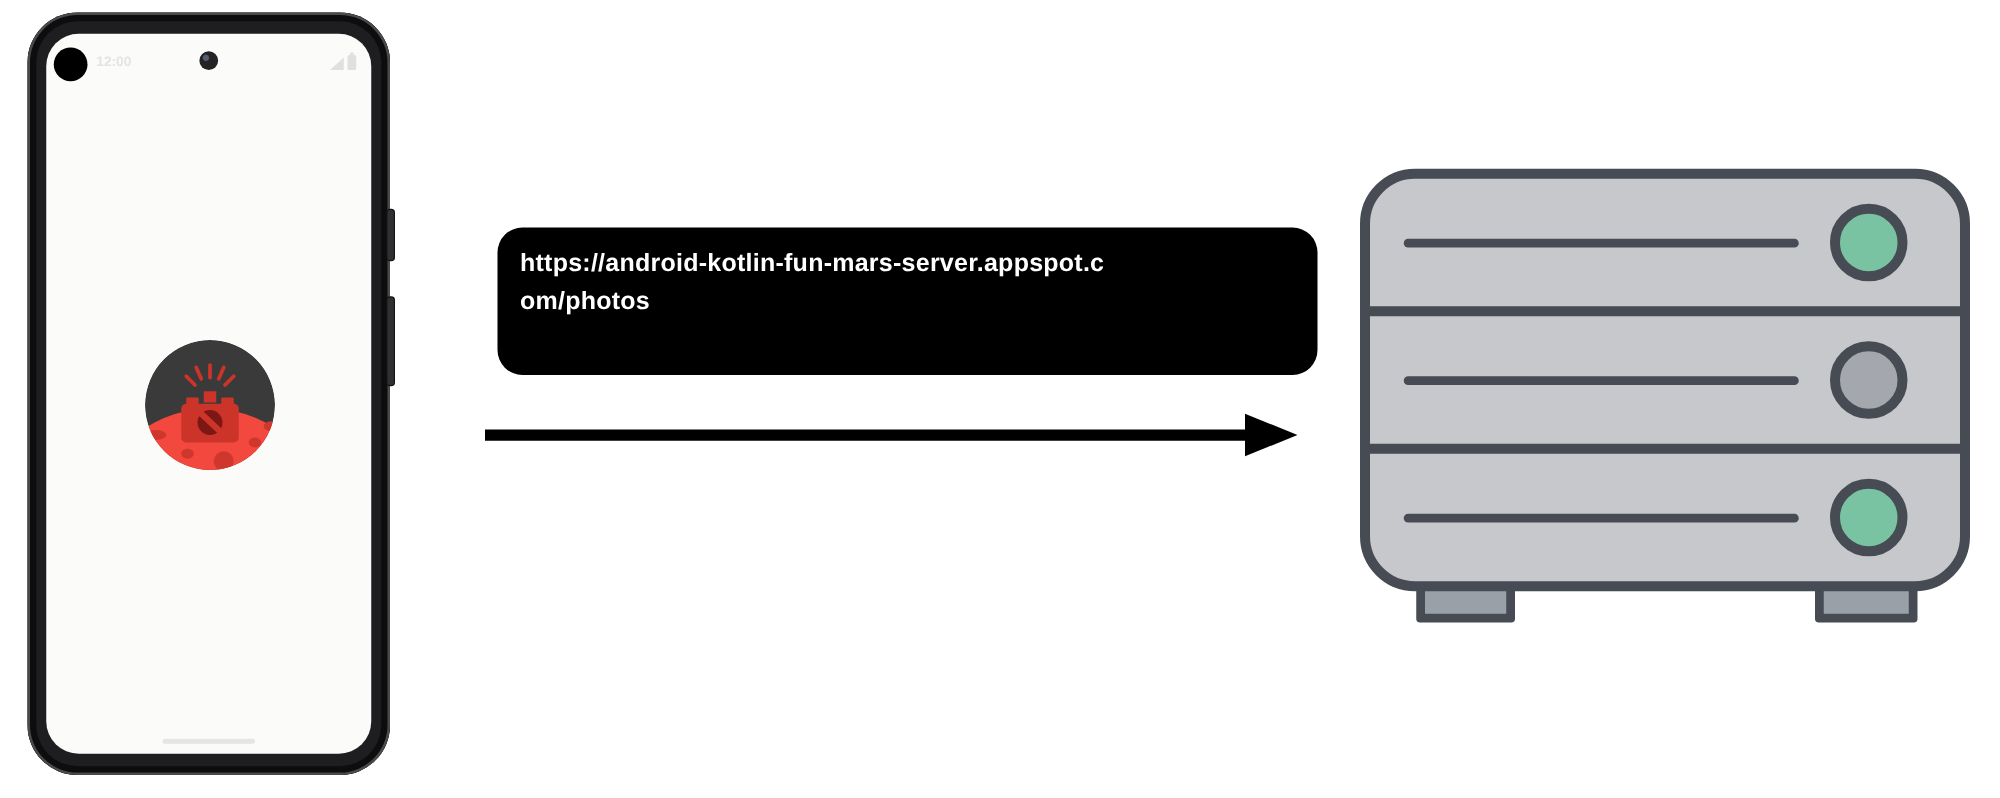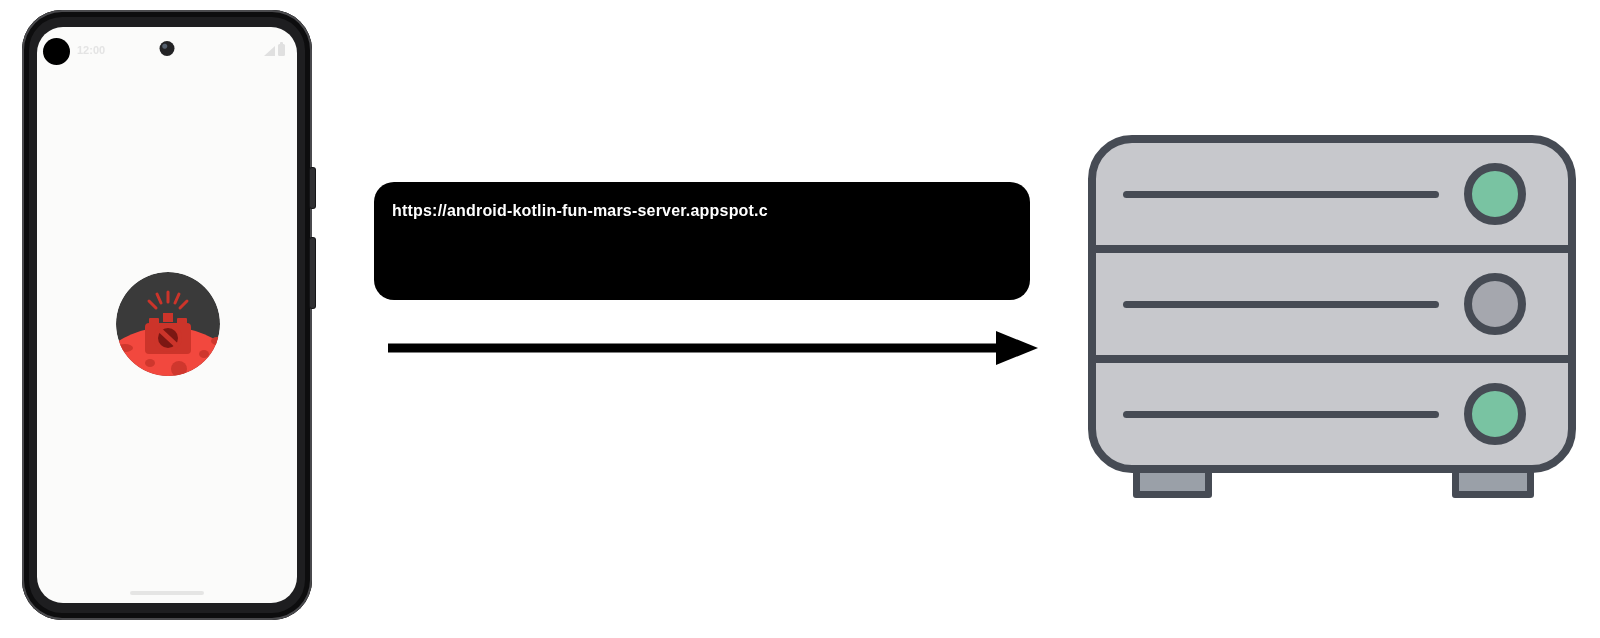"https://android-kotlin-fun-mars-server.a" .request-box { font-size: 16px -> 20px; left: 374px -> 398px }
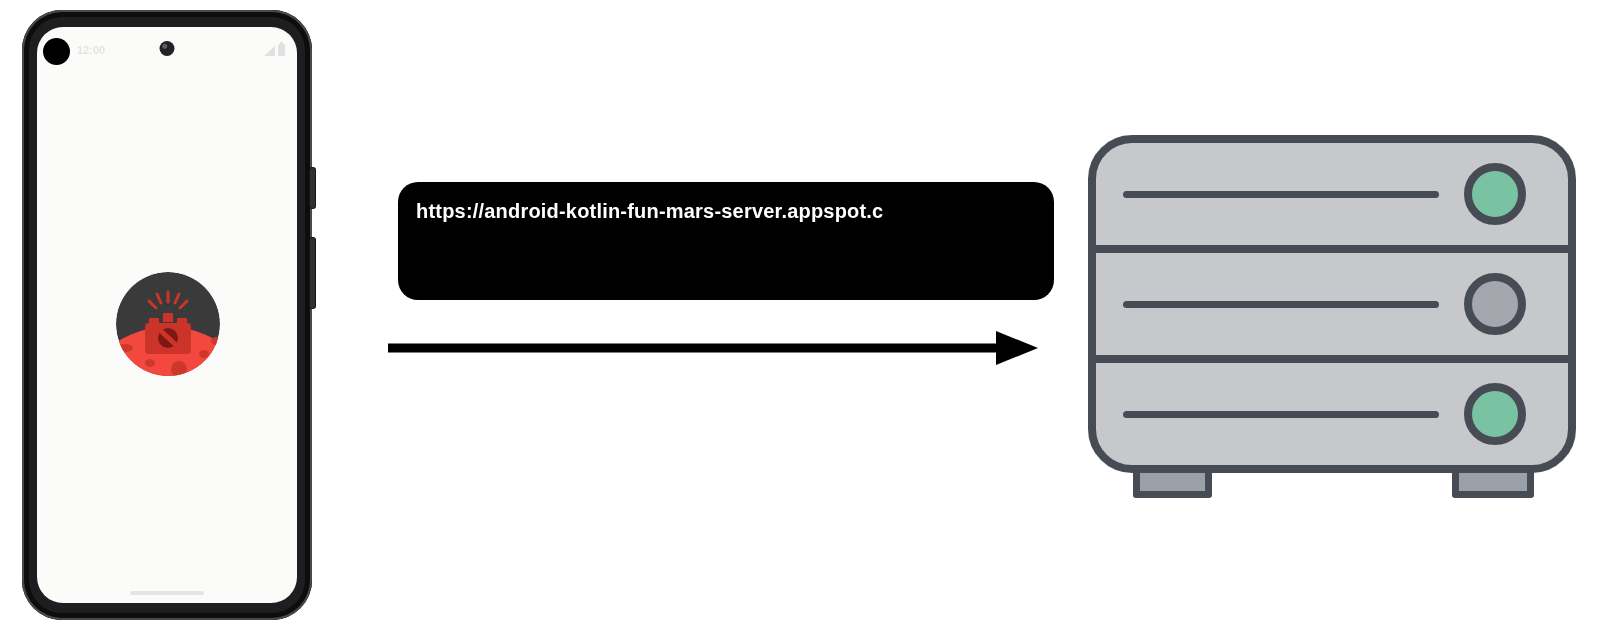"om/photos" div { html: none -> <div>om/photos</div> }
